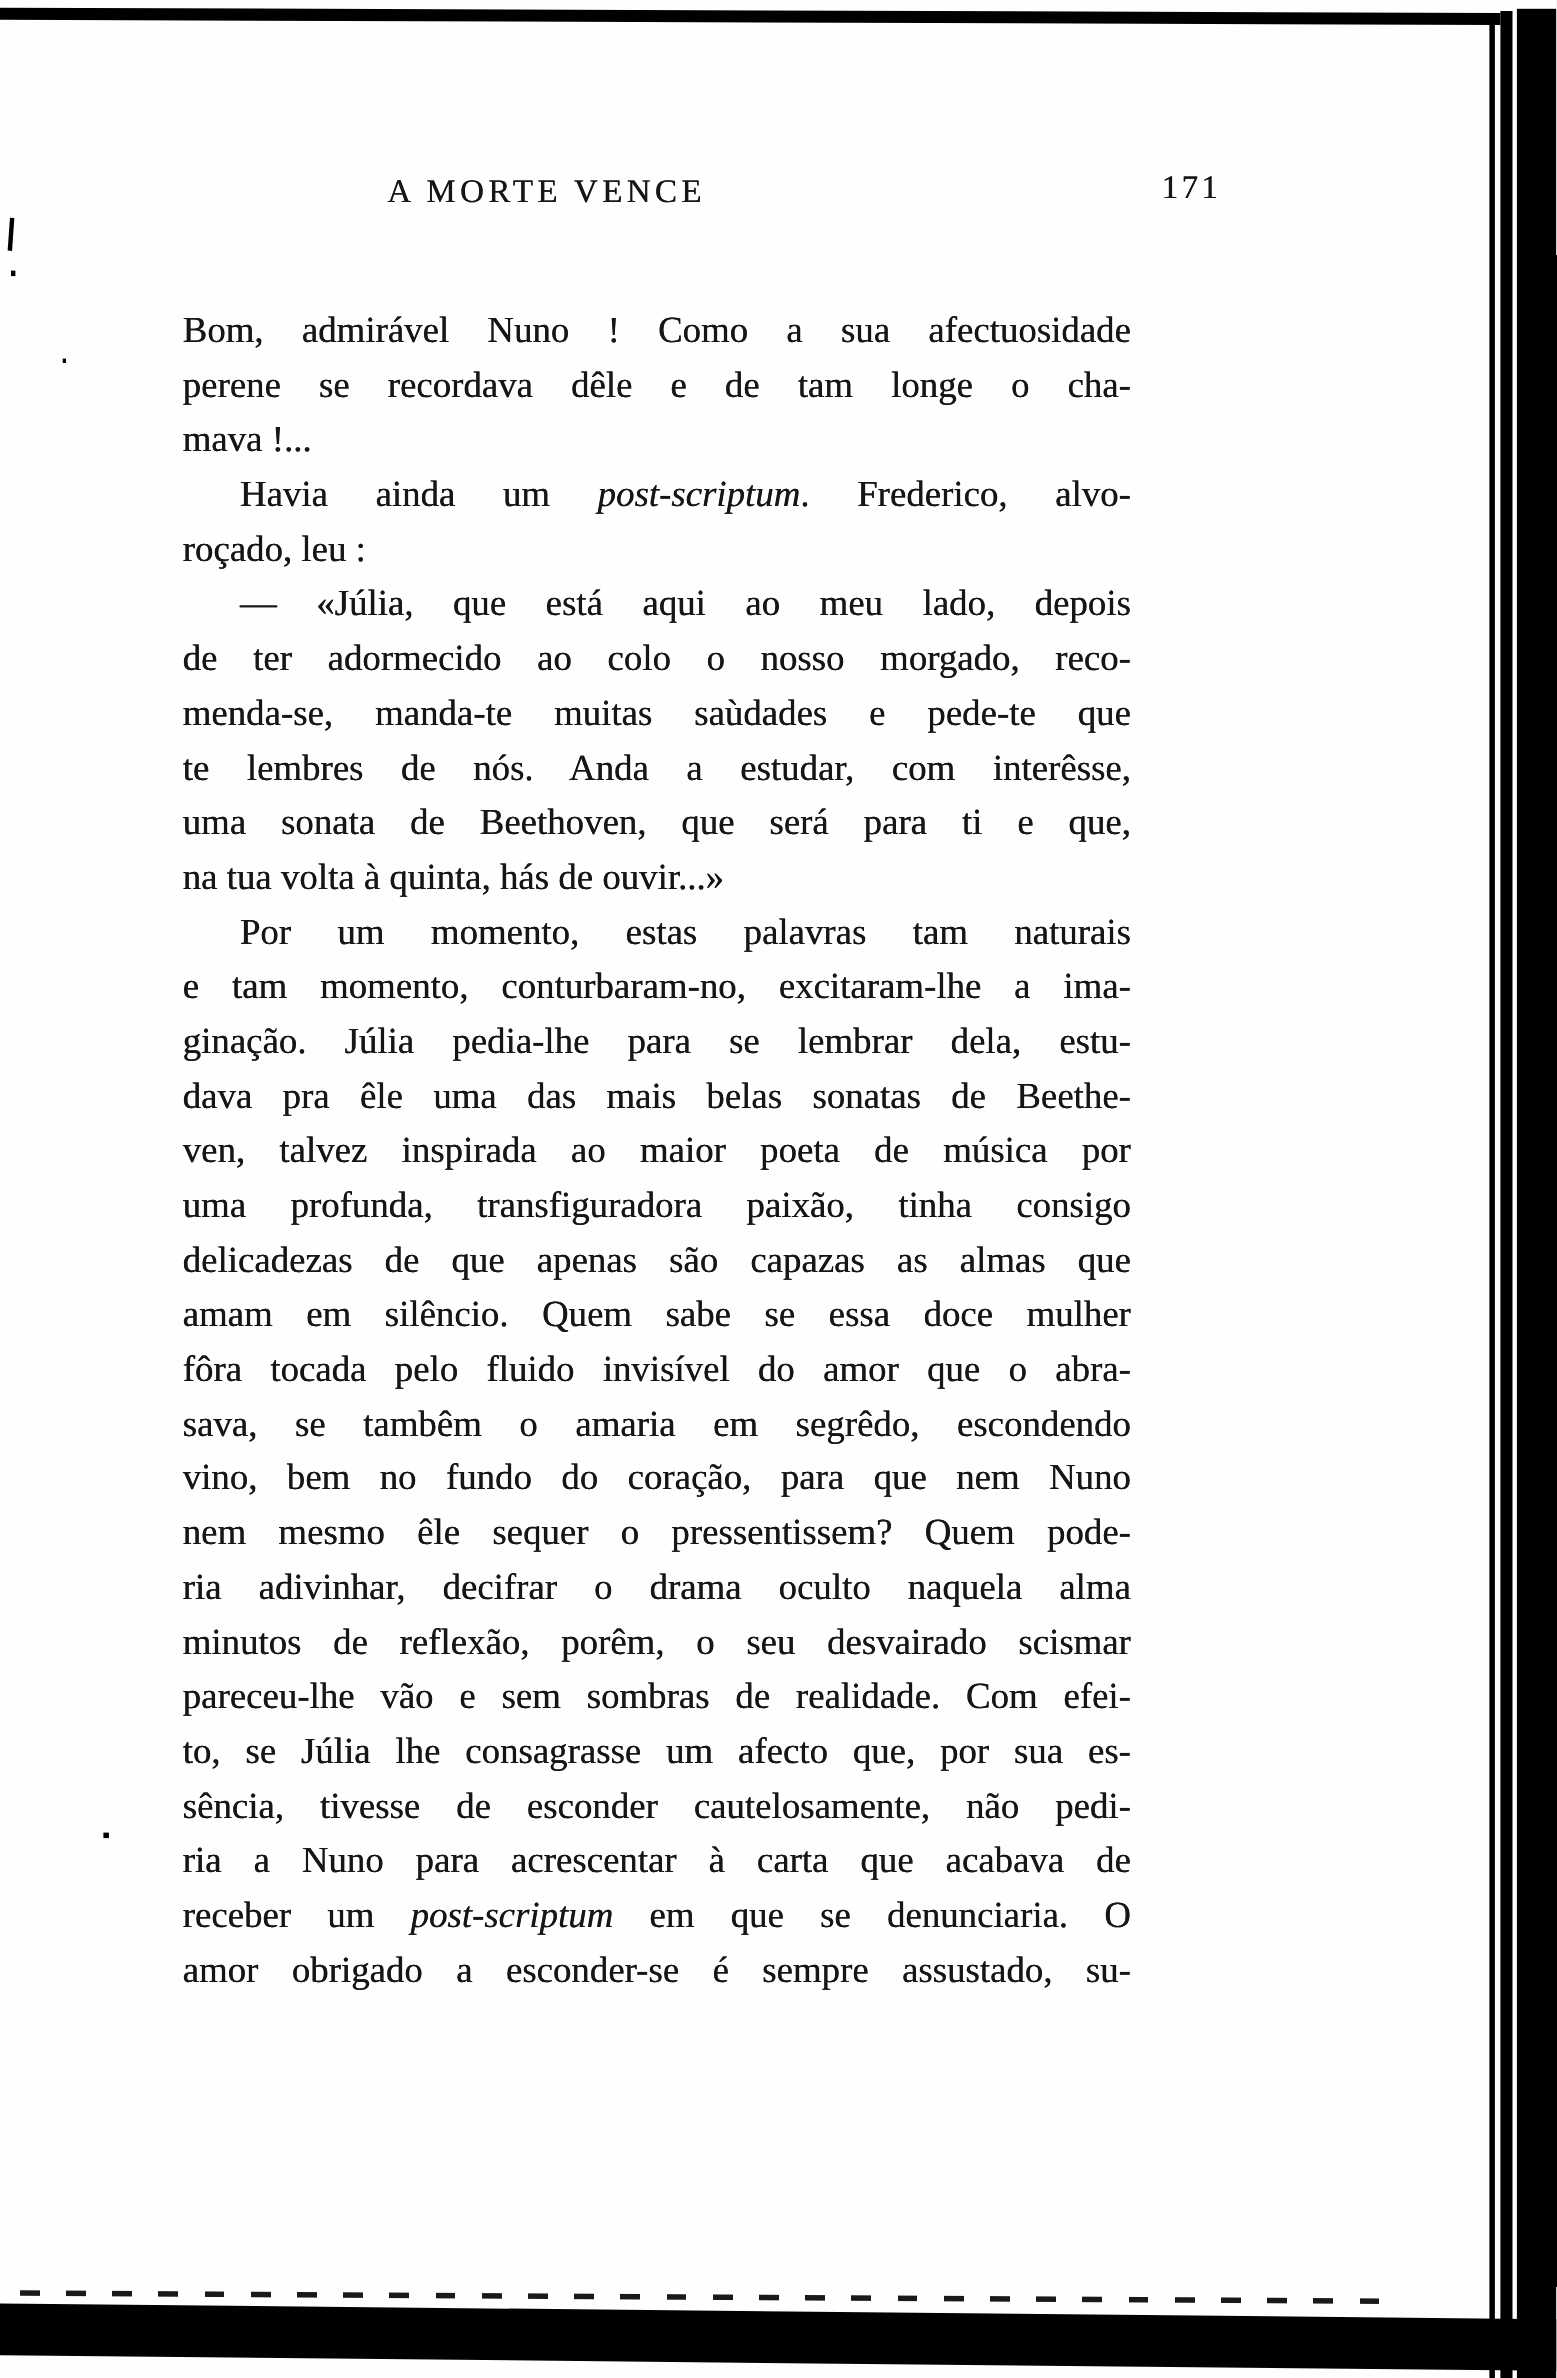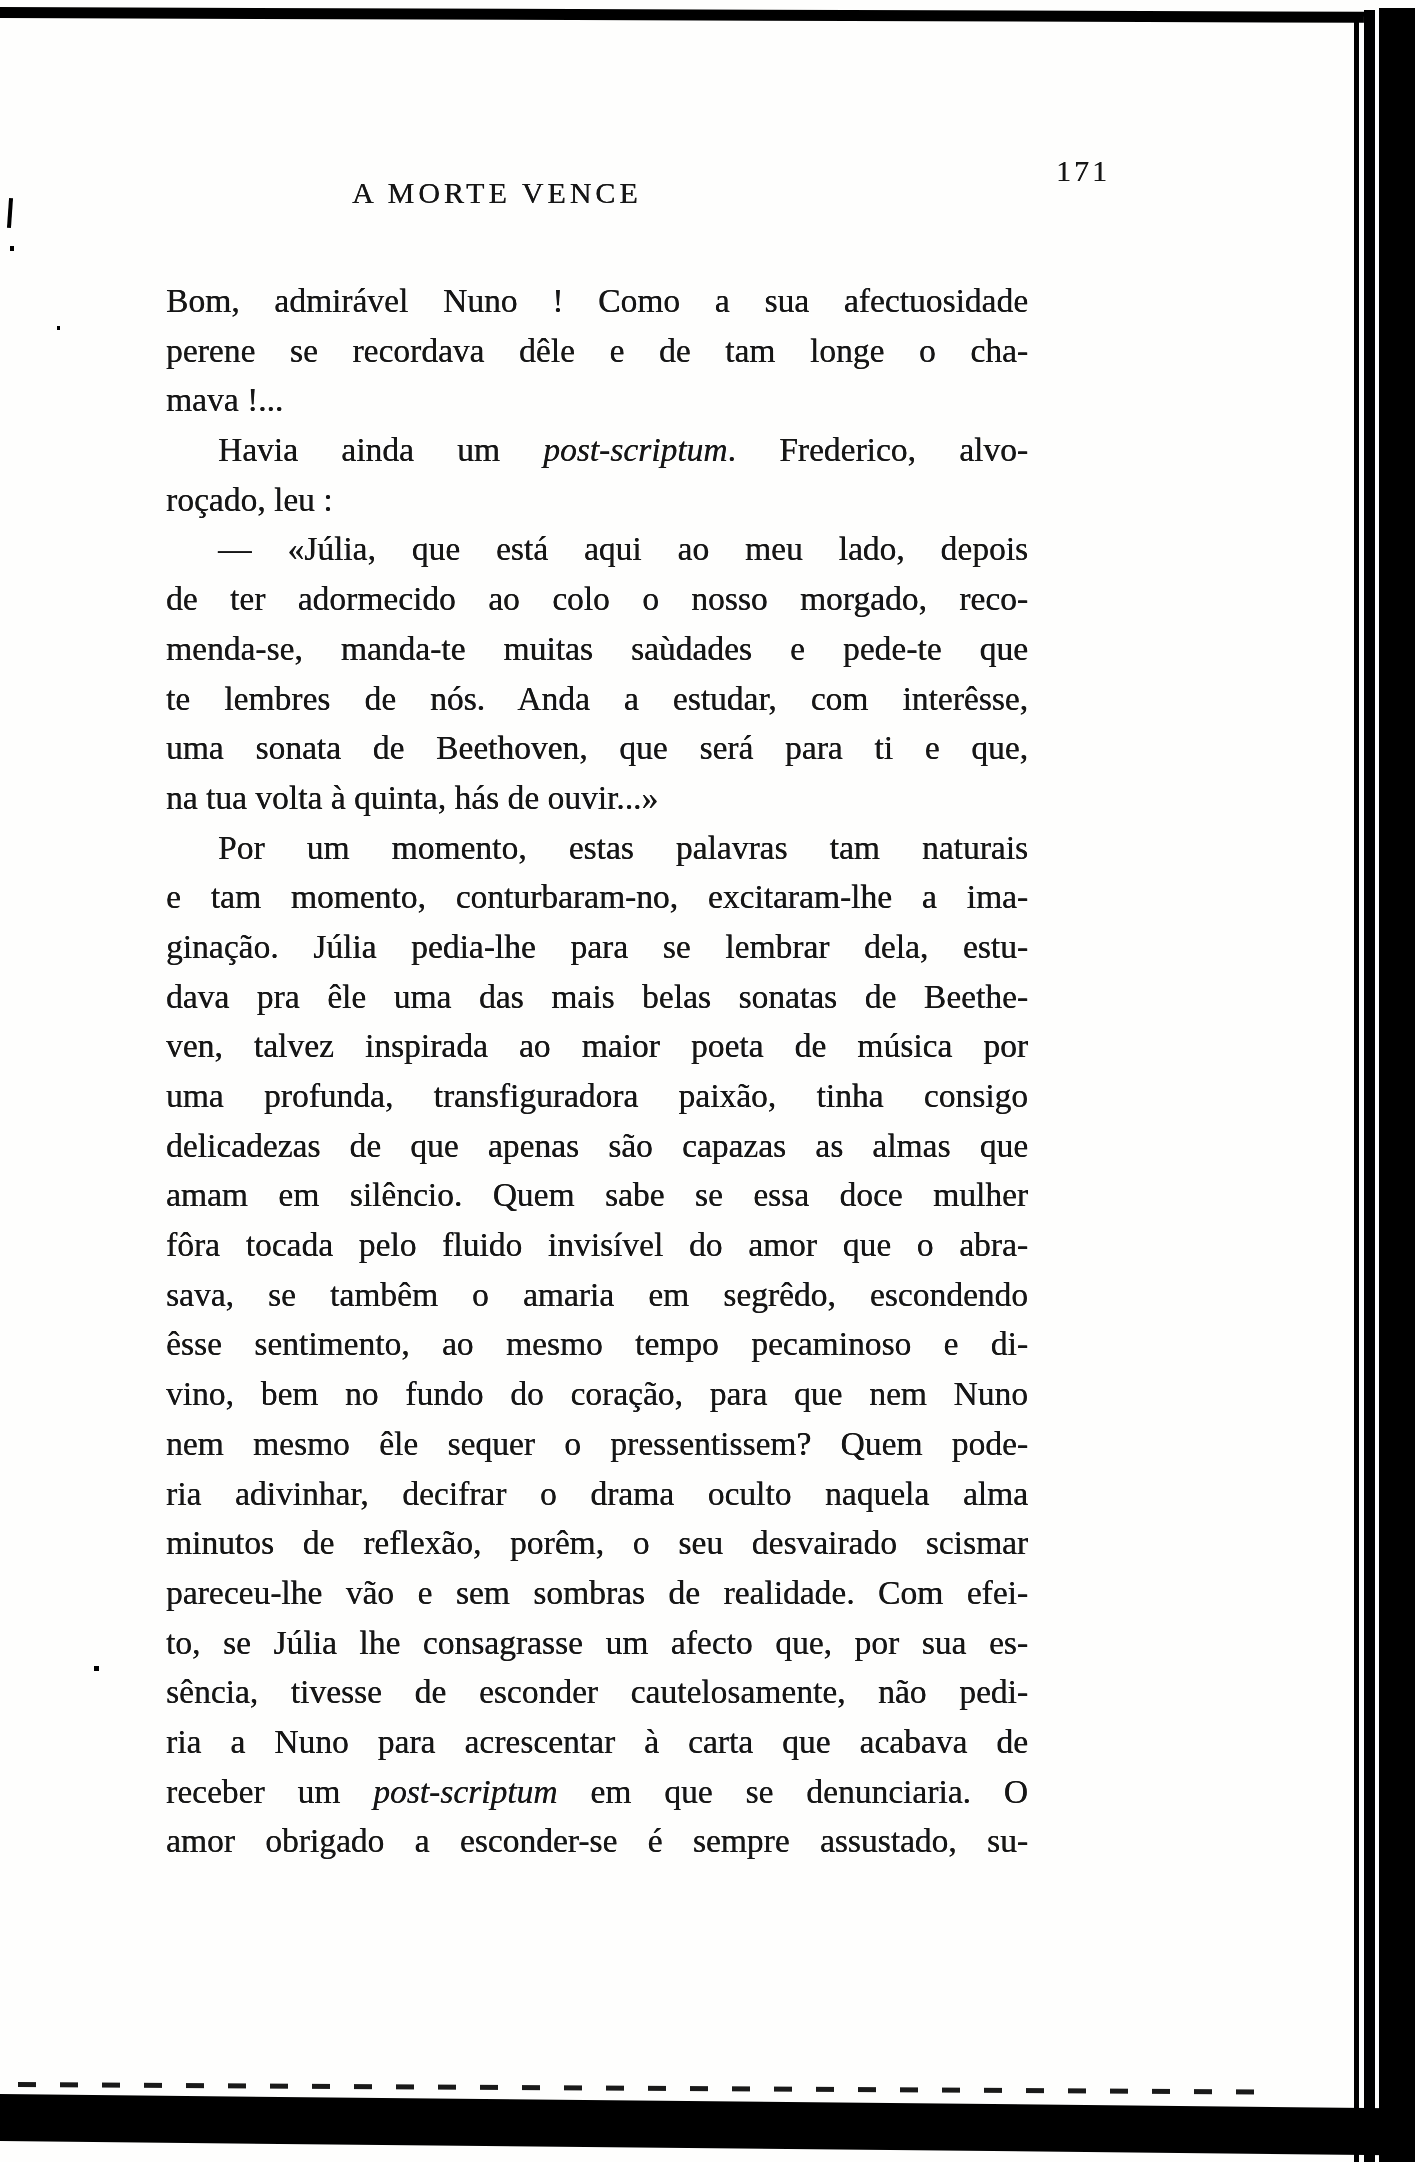"A MORTE VENCE" .running-header { top: 176px -> 158px }
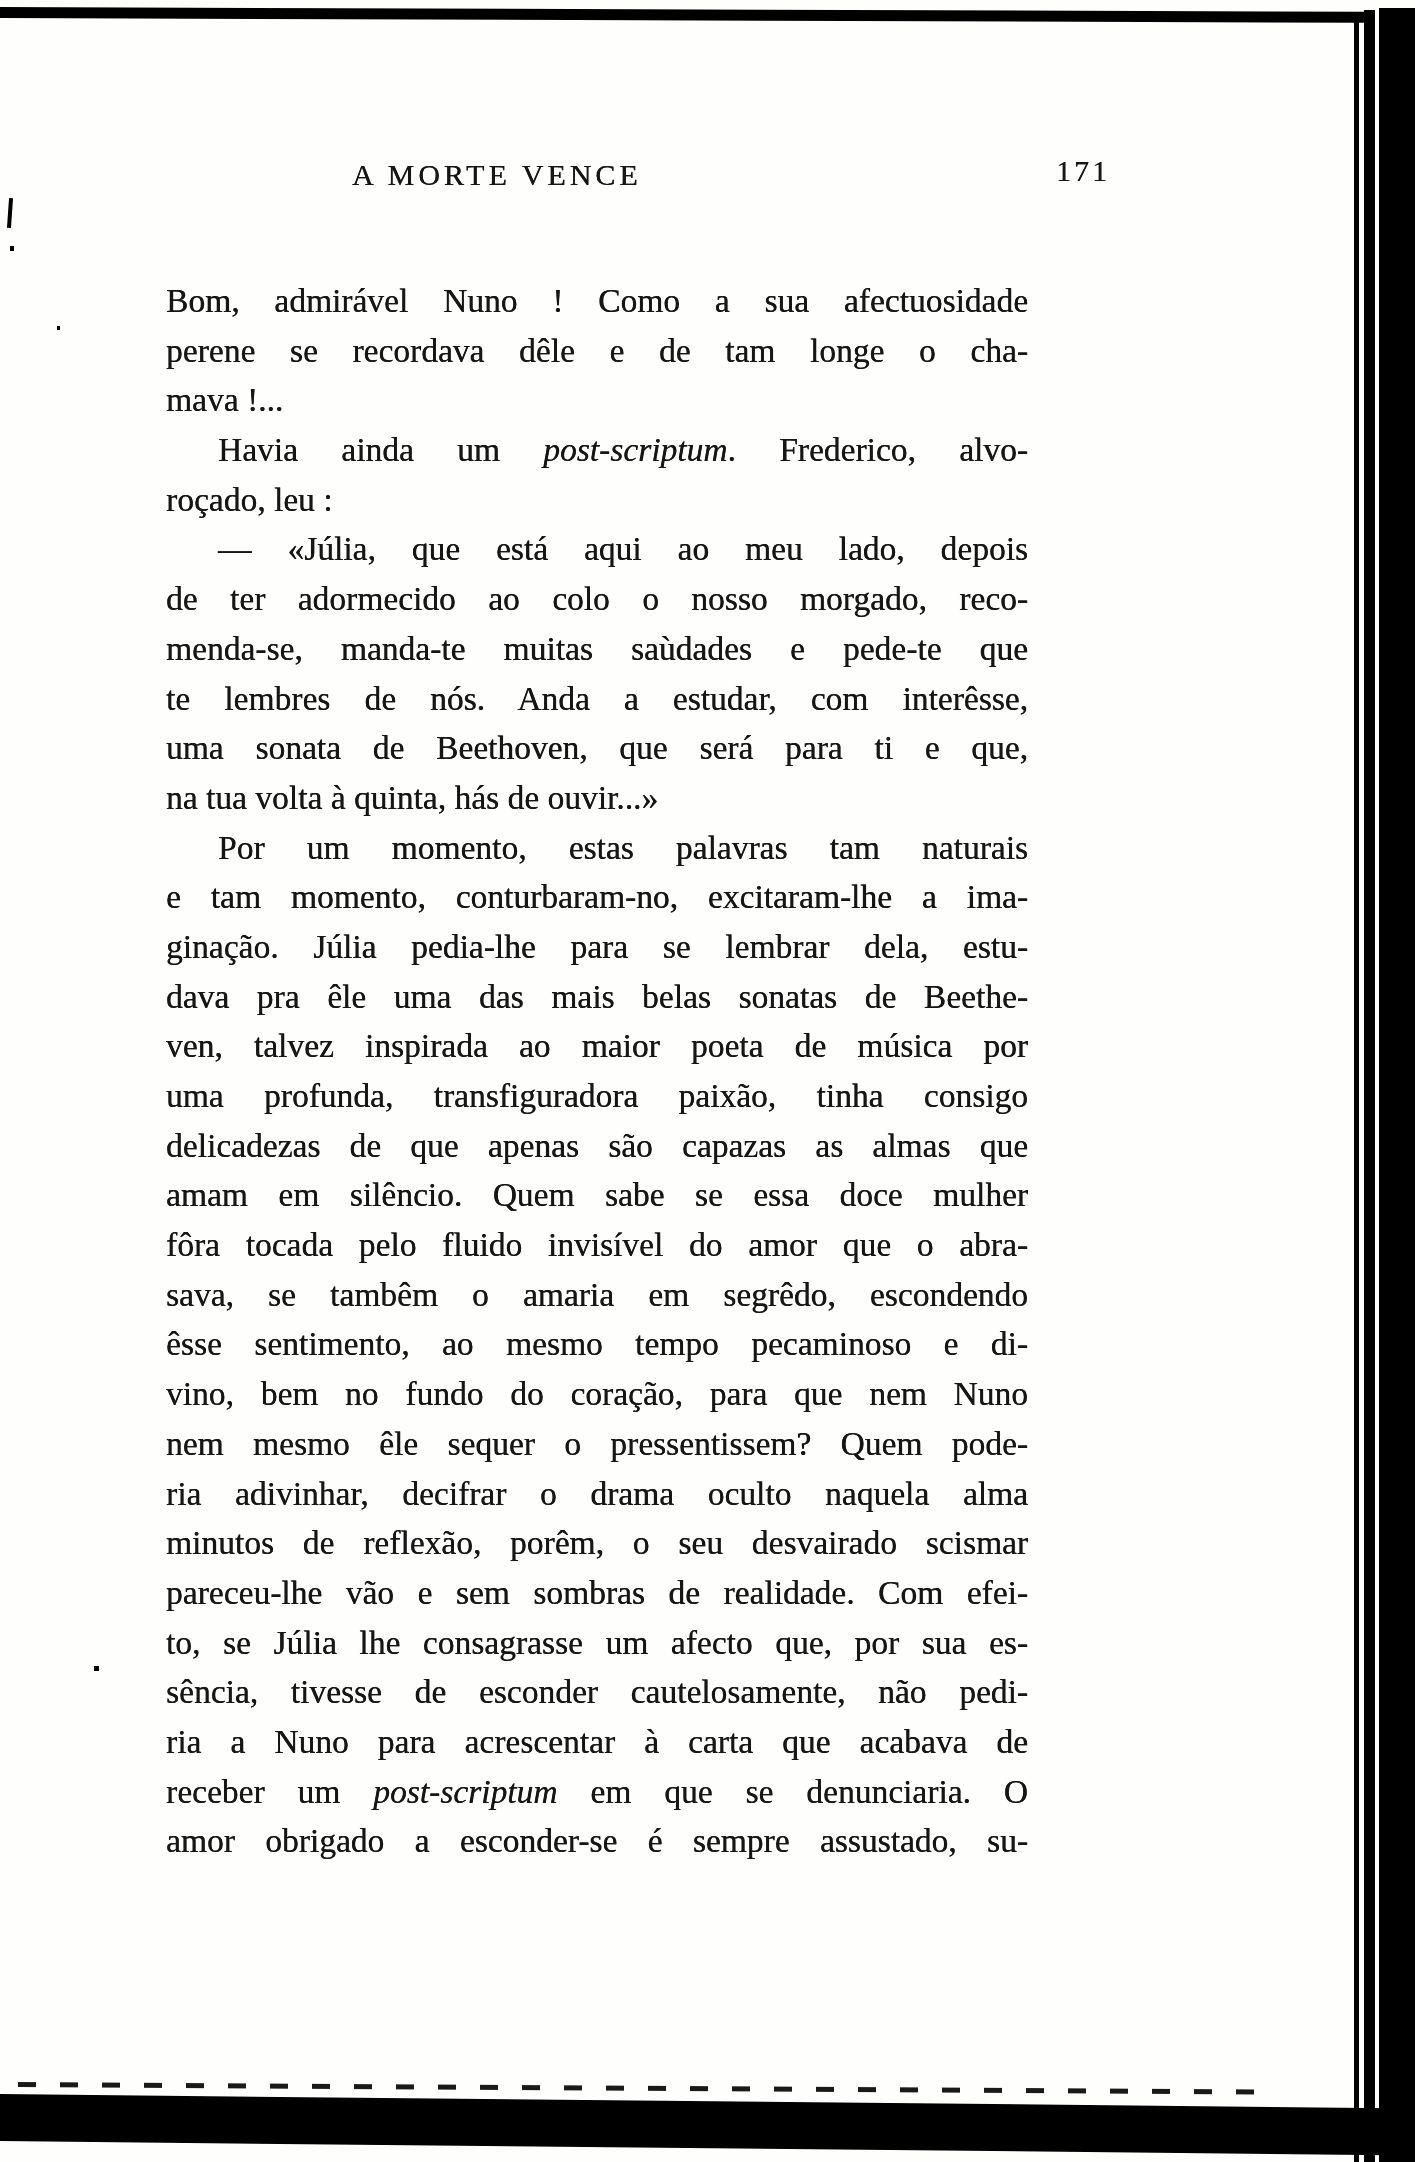"êsse sentimento, ao mesmo tempo" div.line { html: <div><span>êsse sentimento, ao mesmo tempo pecaminoso e di-</span></div> -> none }
